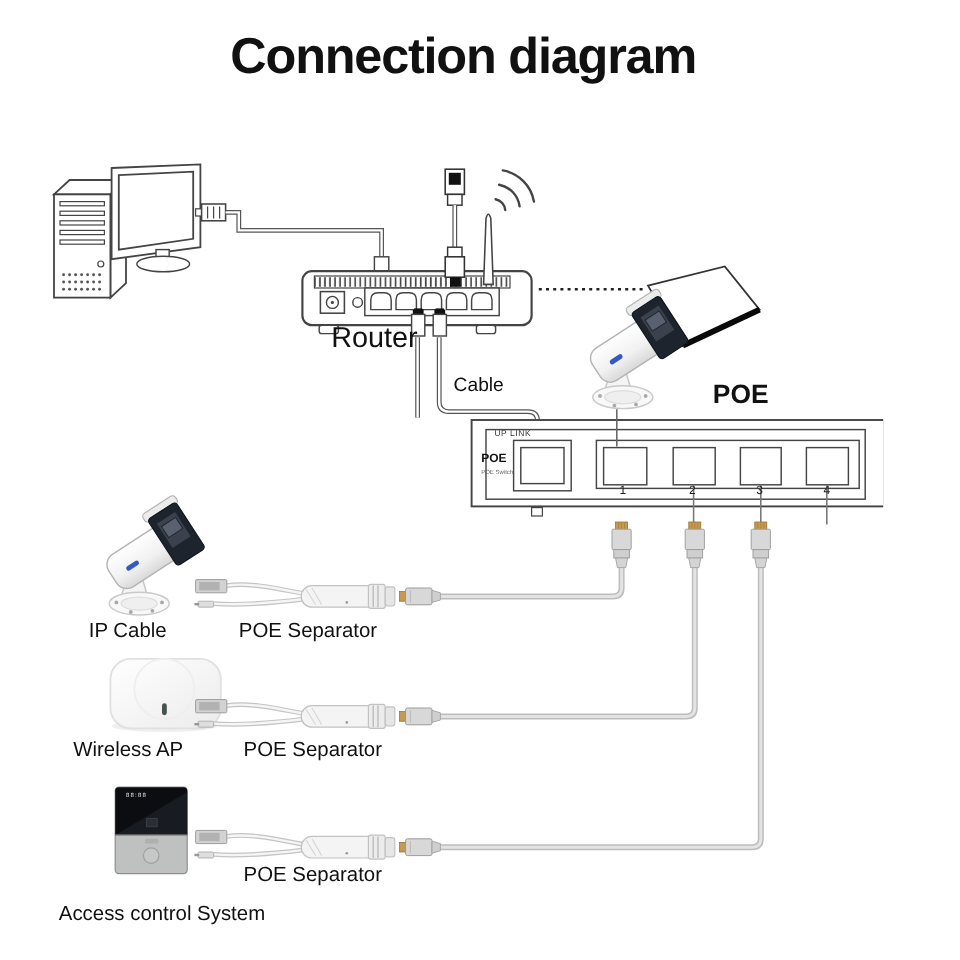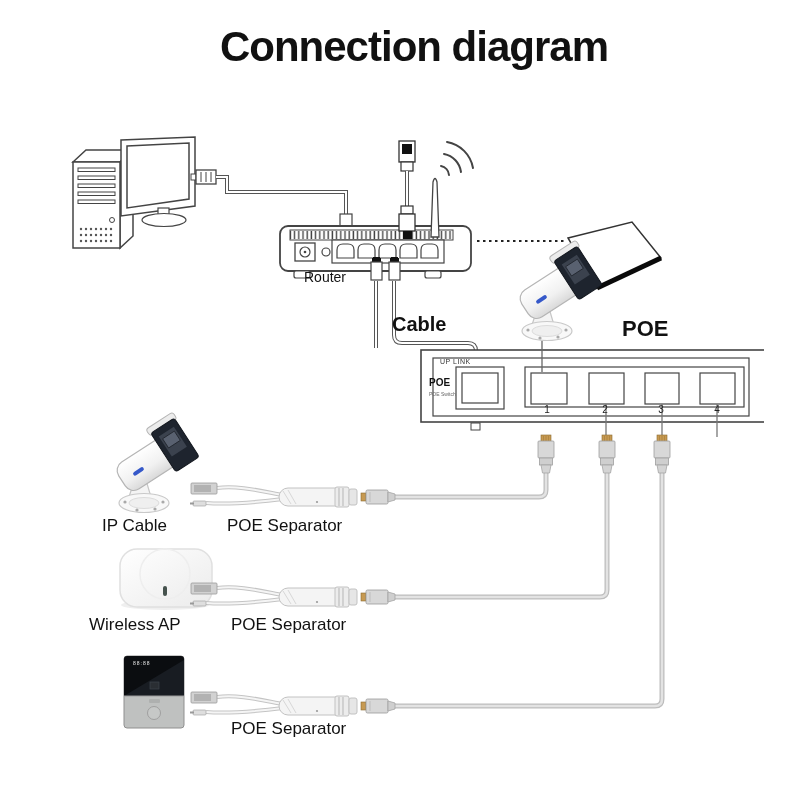"Connection diagram" .stage { margin-left: 28px -> none }
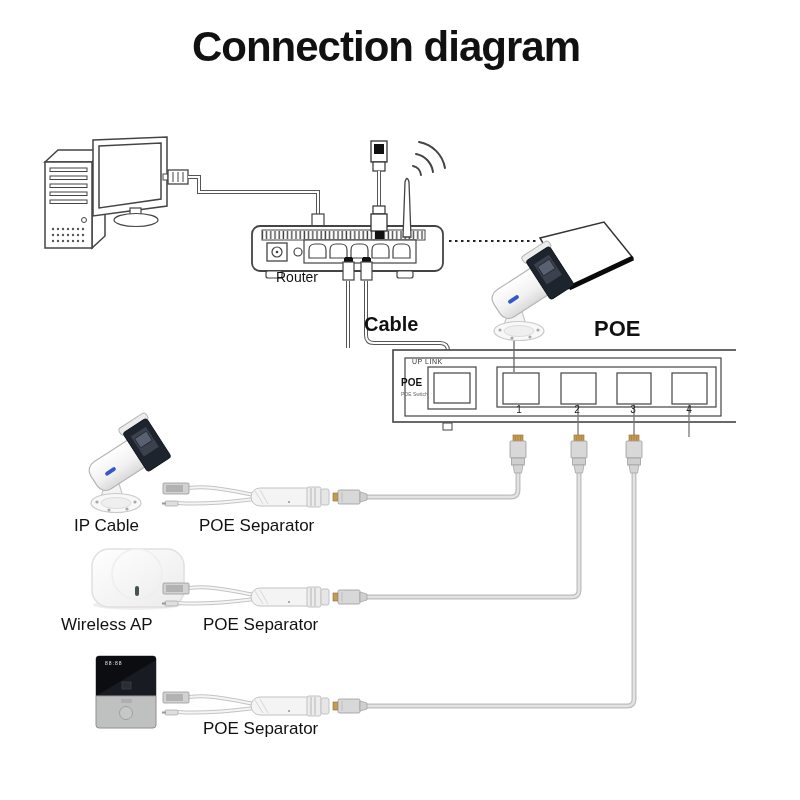"Router" .router { font-size: 14px -> 24px }
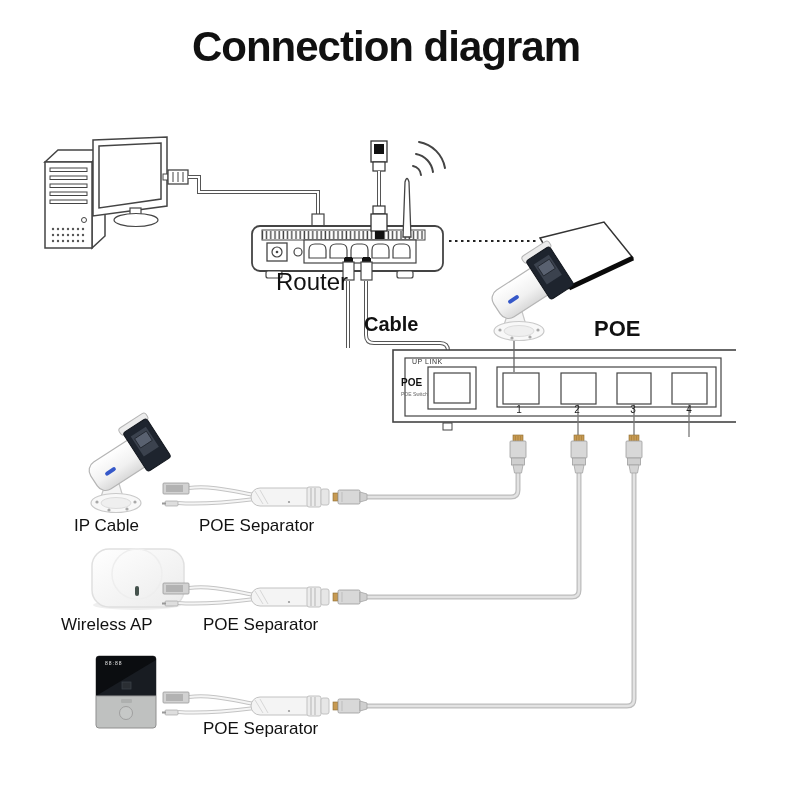"Cable" .cable { font-size: 20px -> 16px; font-weight: 700 -> 400; left: 364px -> 378px }
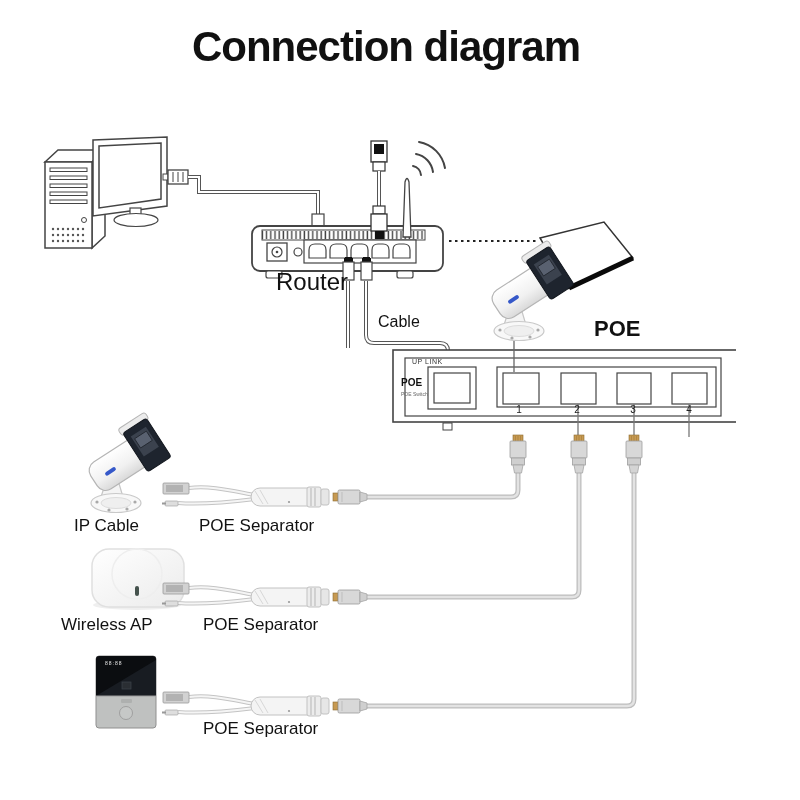"Access control System" div.lbl { html: none -> <div>Access control System</div> }
